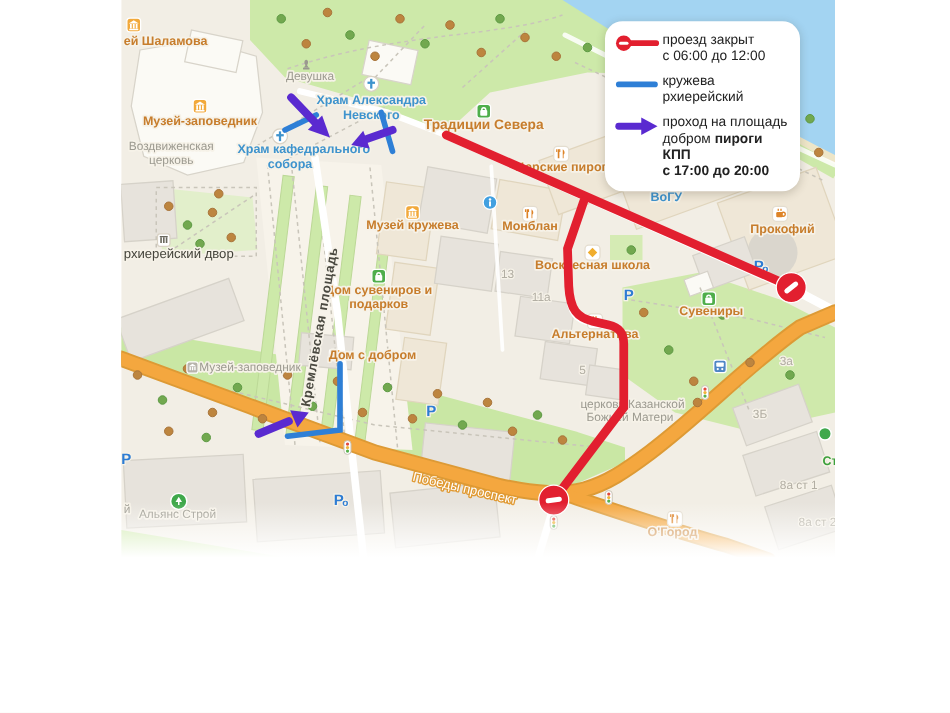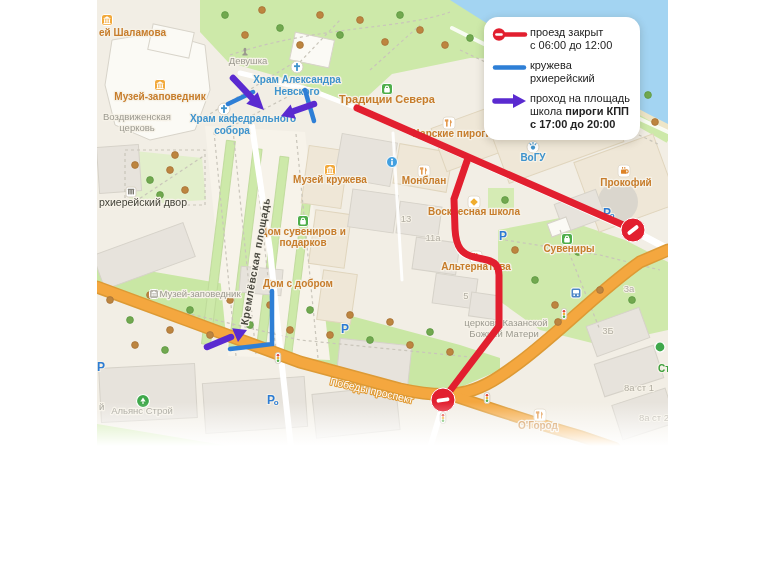"школа" span { text: школа -> добром }
